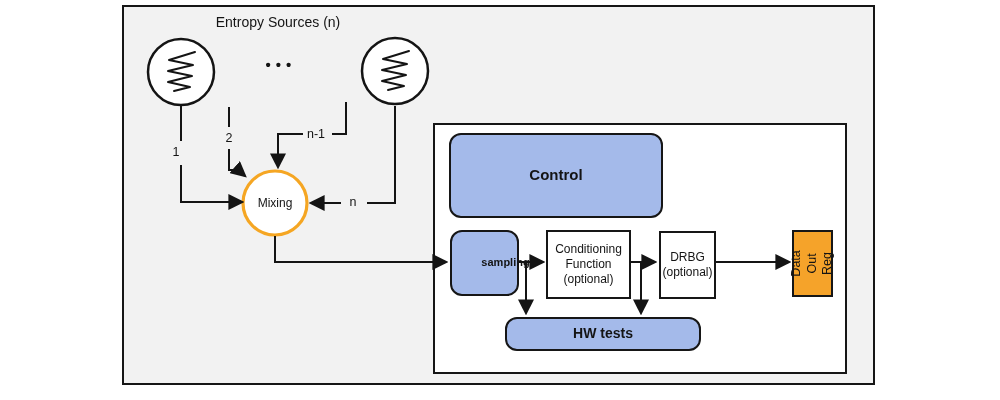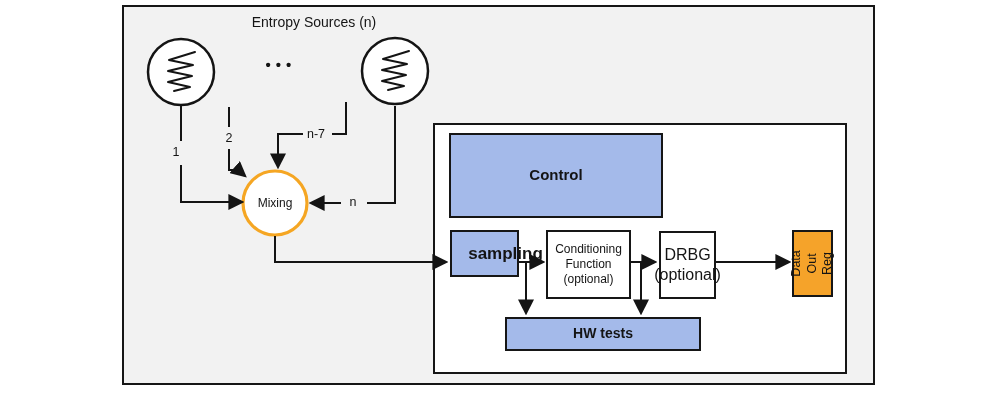"Entropy Sources (n)" div.label { margin-left: 36px -> none }
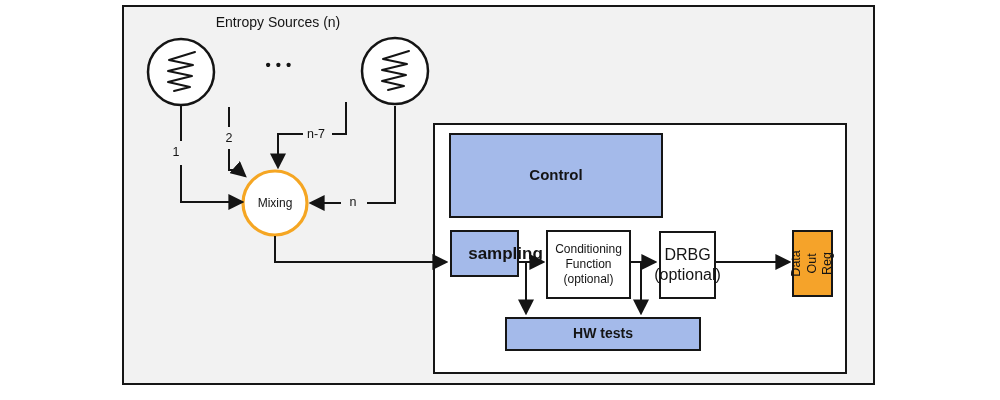"n-7" div.label { text: n-7 -> n-1 }
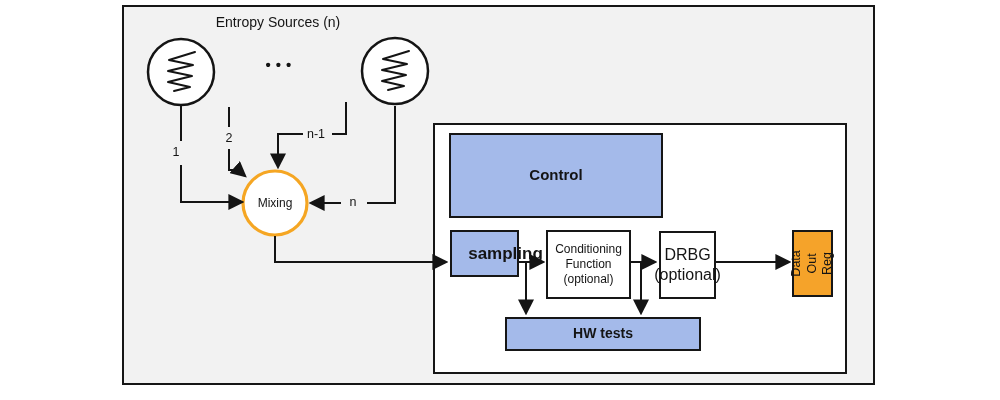"Control" .blue { border-radius: none -> 12px }
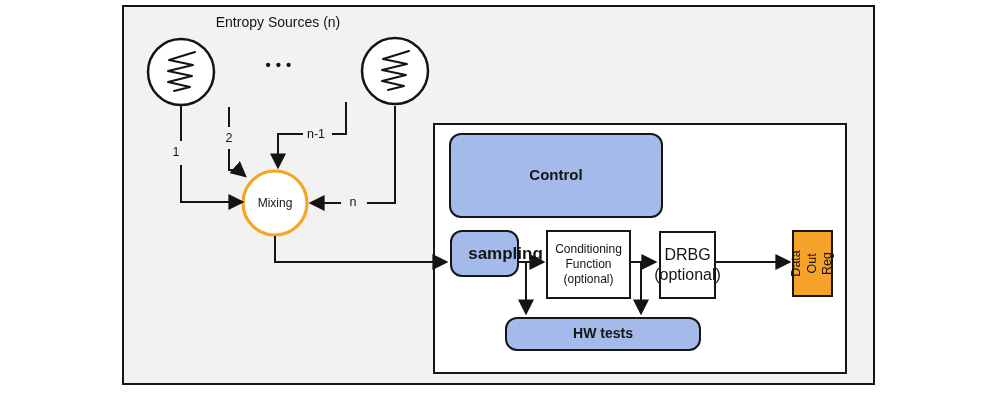"sampling" div.box { font-size: 17px -> 11px; height: 47px -> 66px }
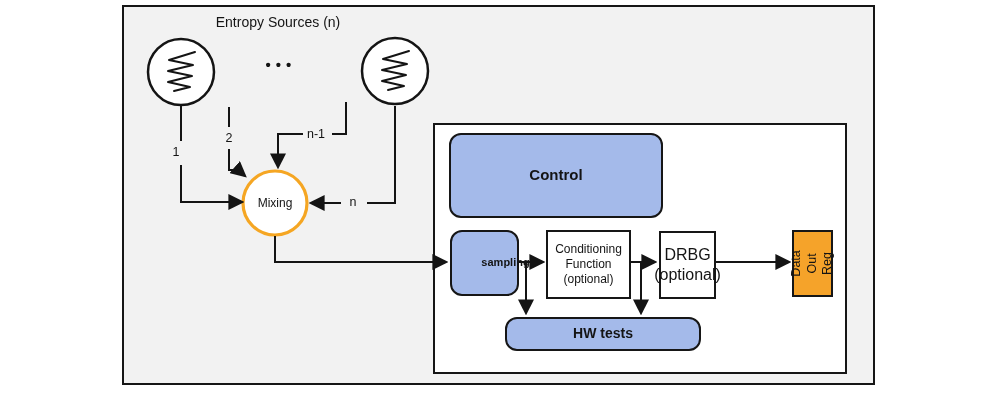"DRBG" div.box { font-size: 16px -> 12px }
